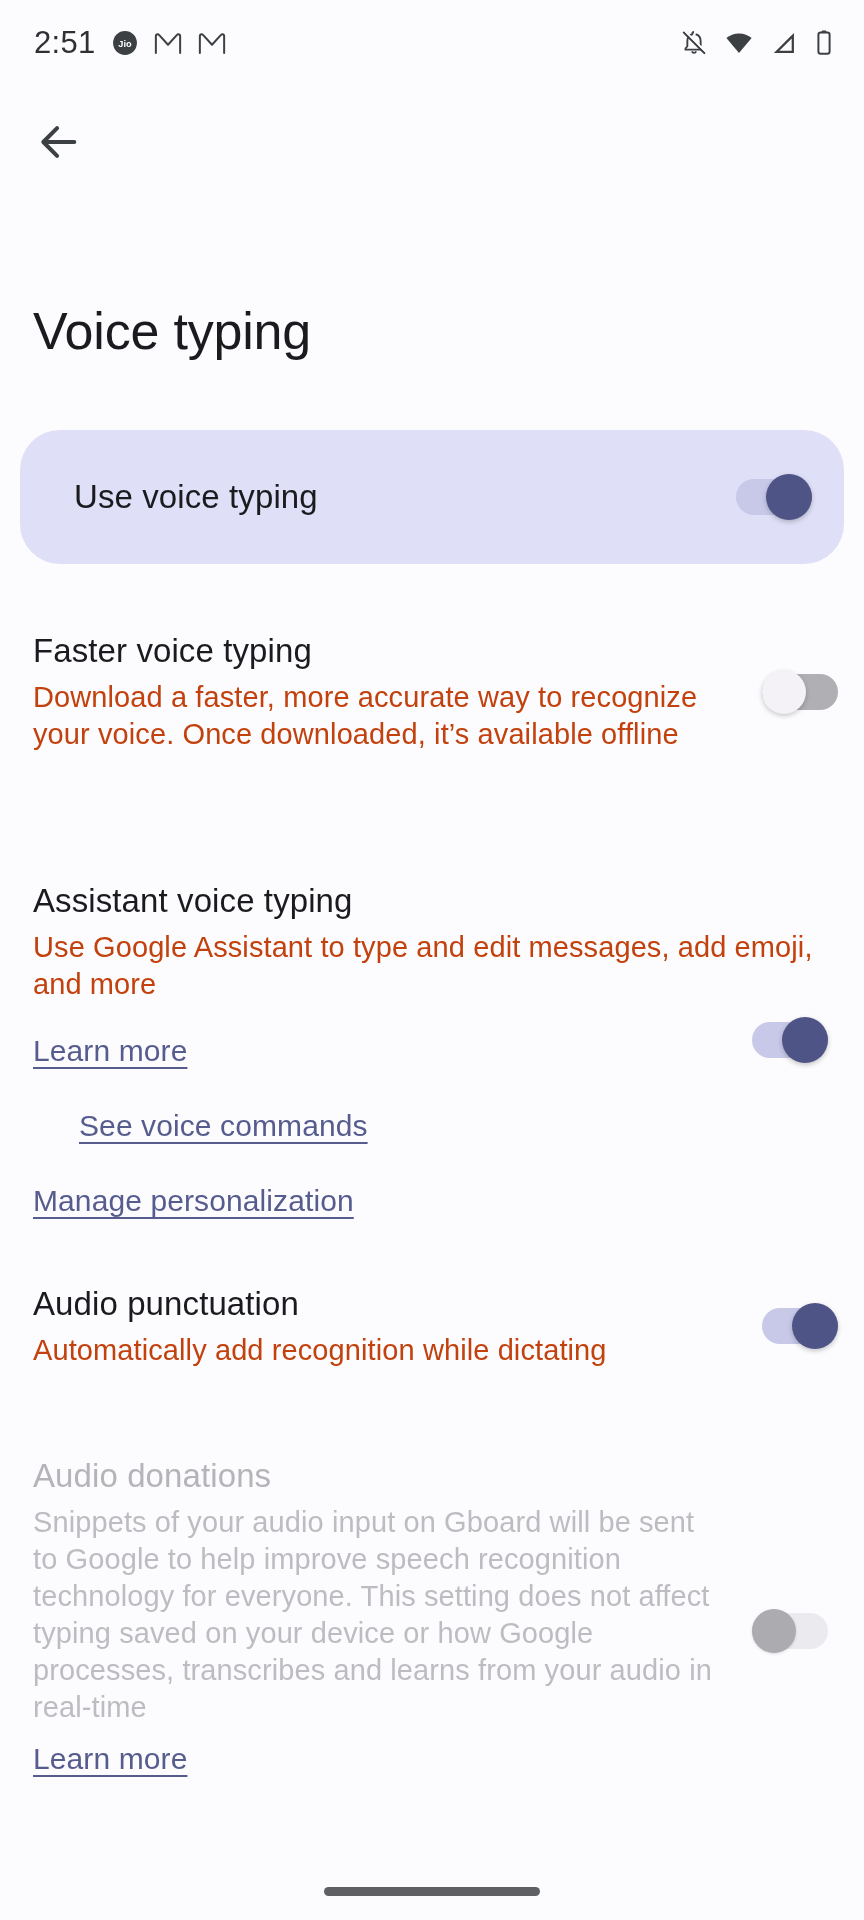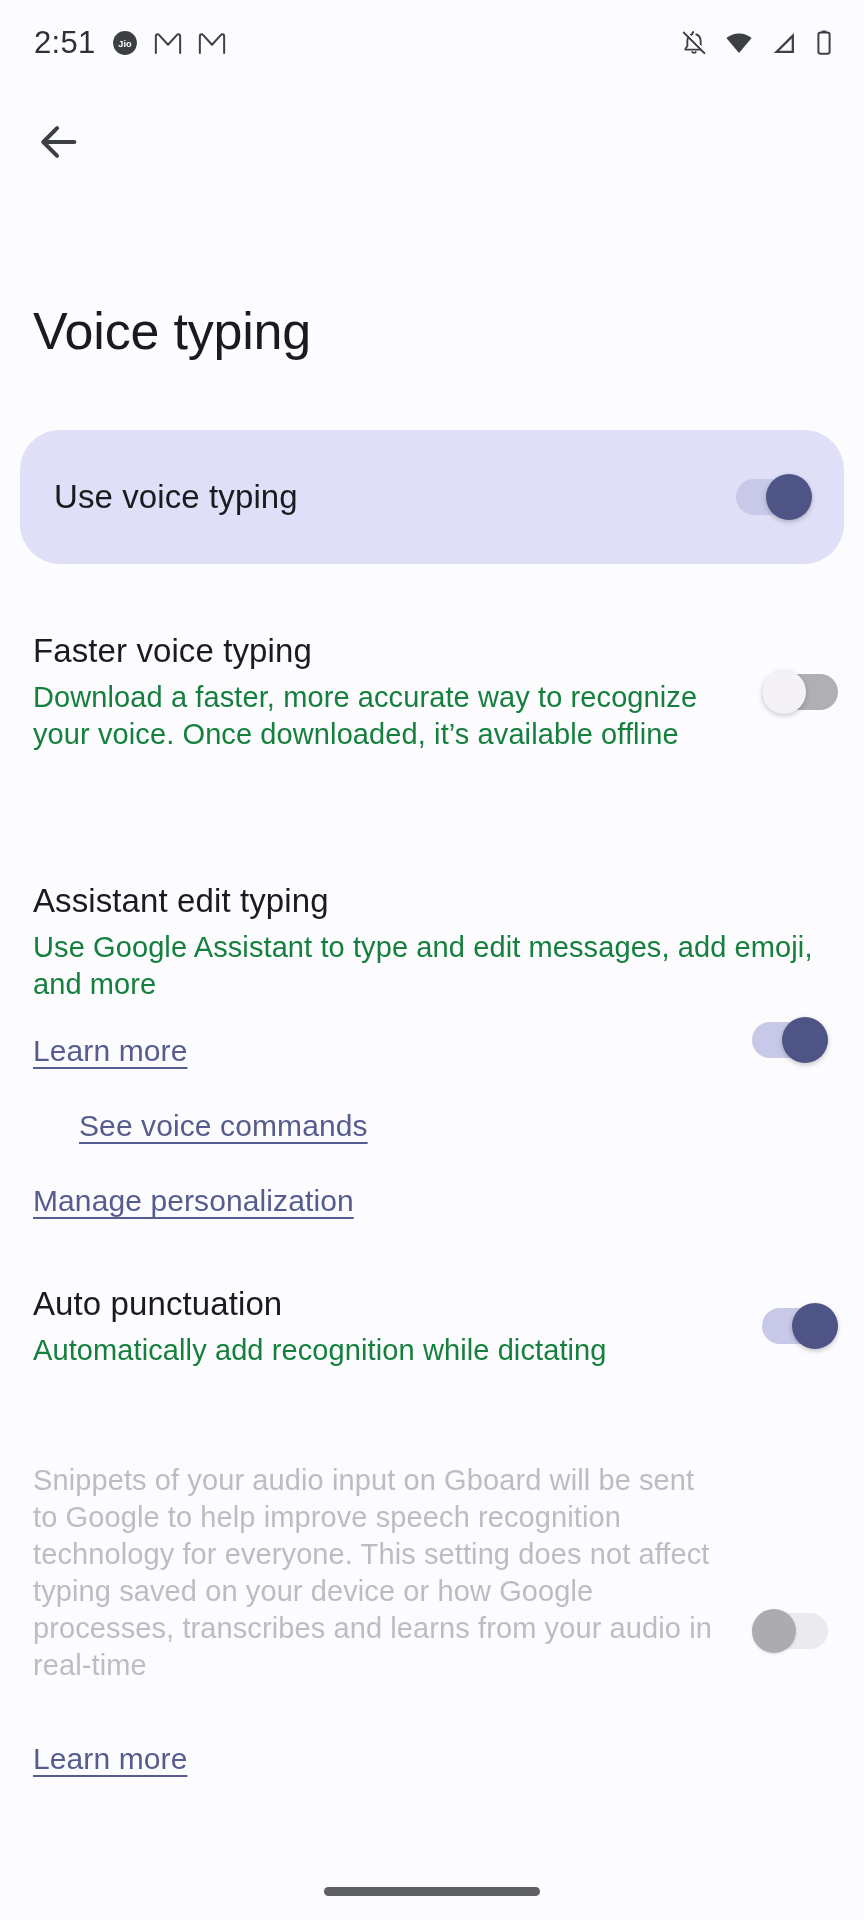"Use voice typing" .hl-card { padding: 0 32px 0 34px -> 0 32px 0 54px }
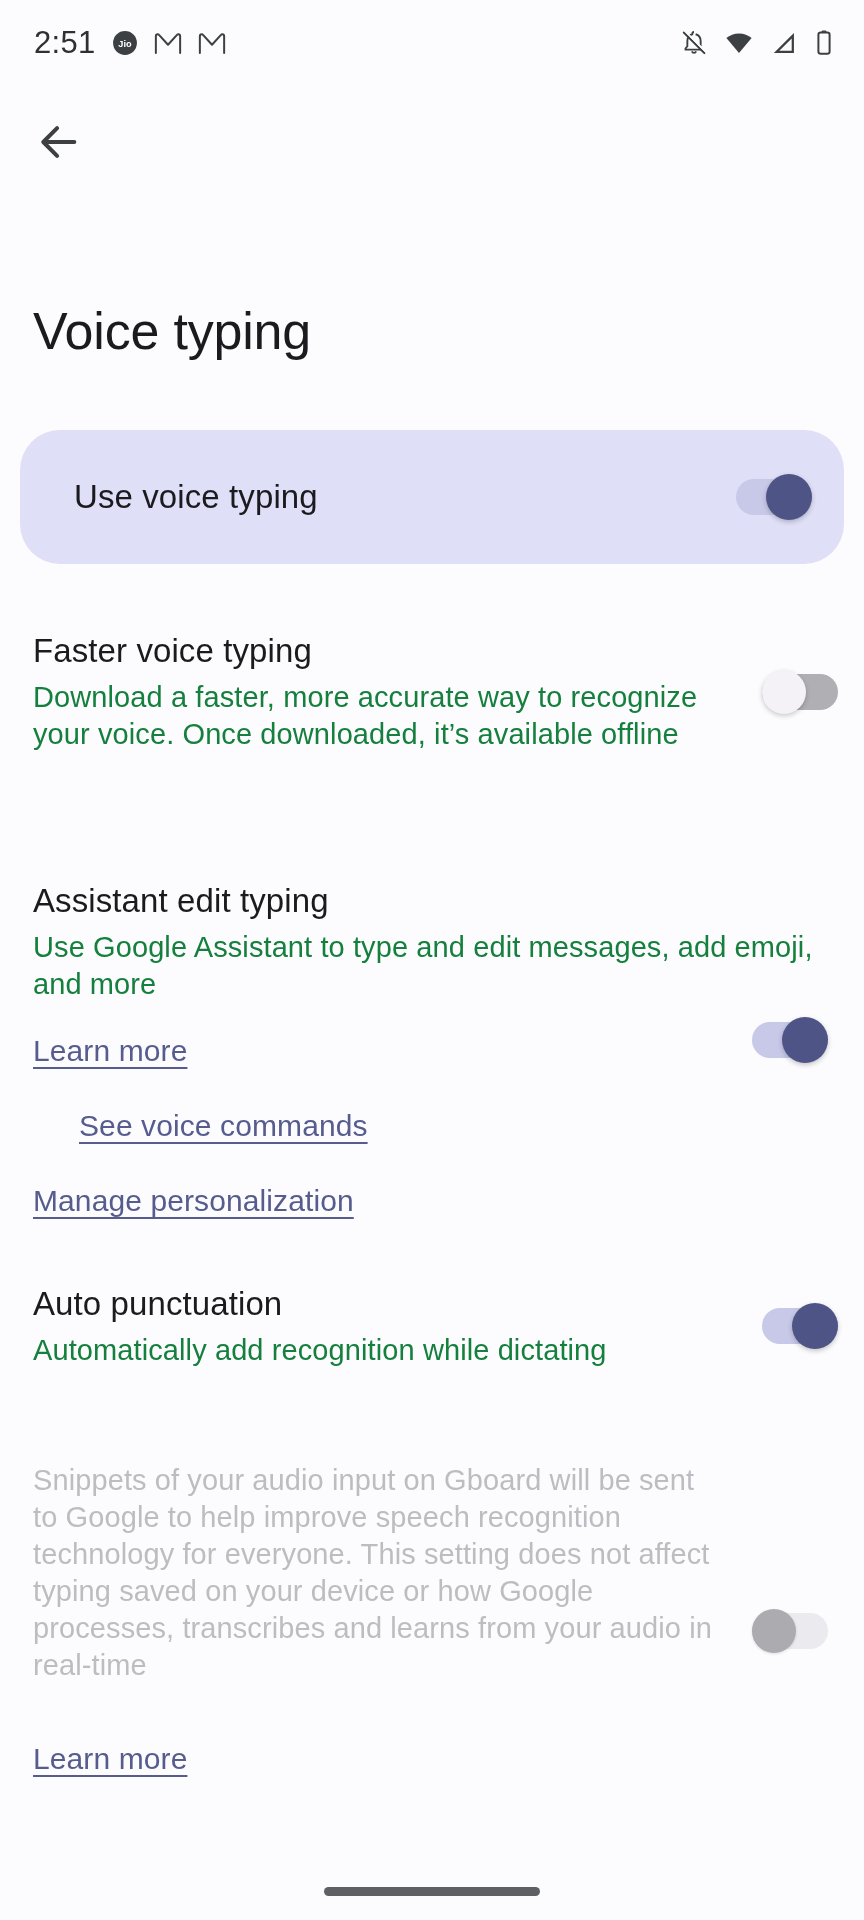"Download a faster, more accurate" .row-sub { color: #15803d -> #c2410c }
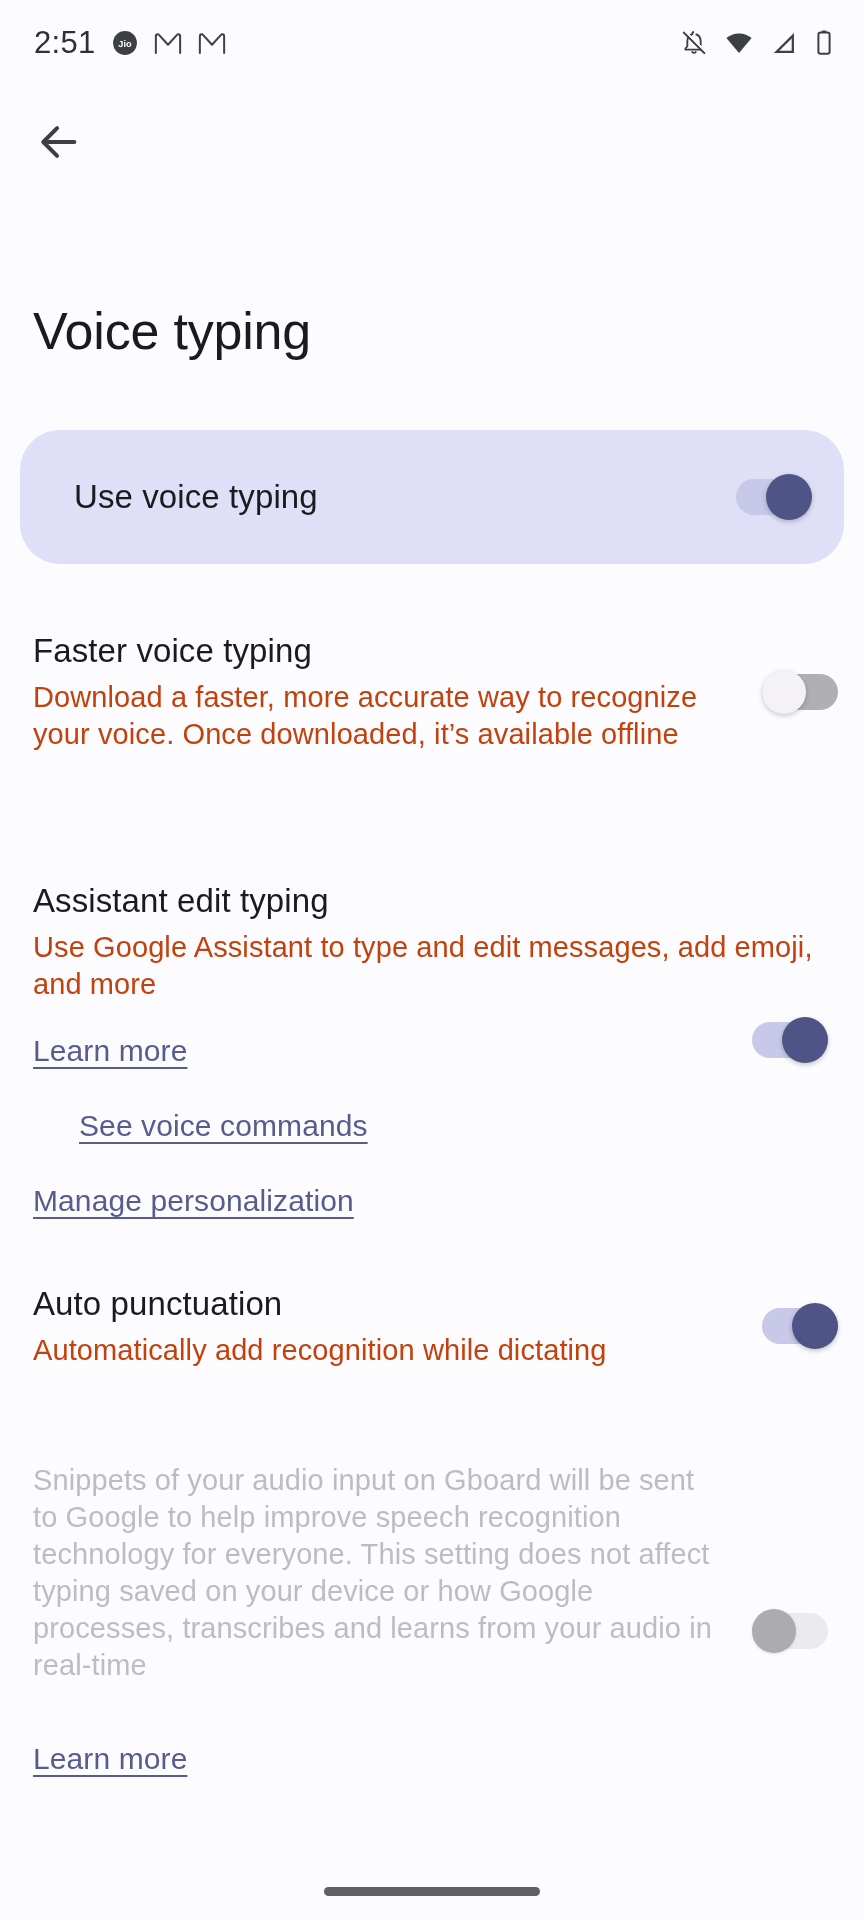"Assistant edit typing" div.row-title { text: edit -> voice }
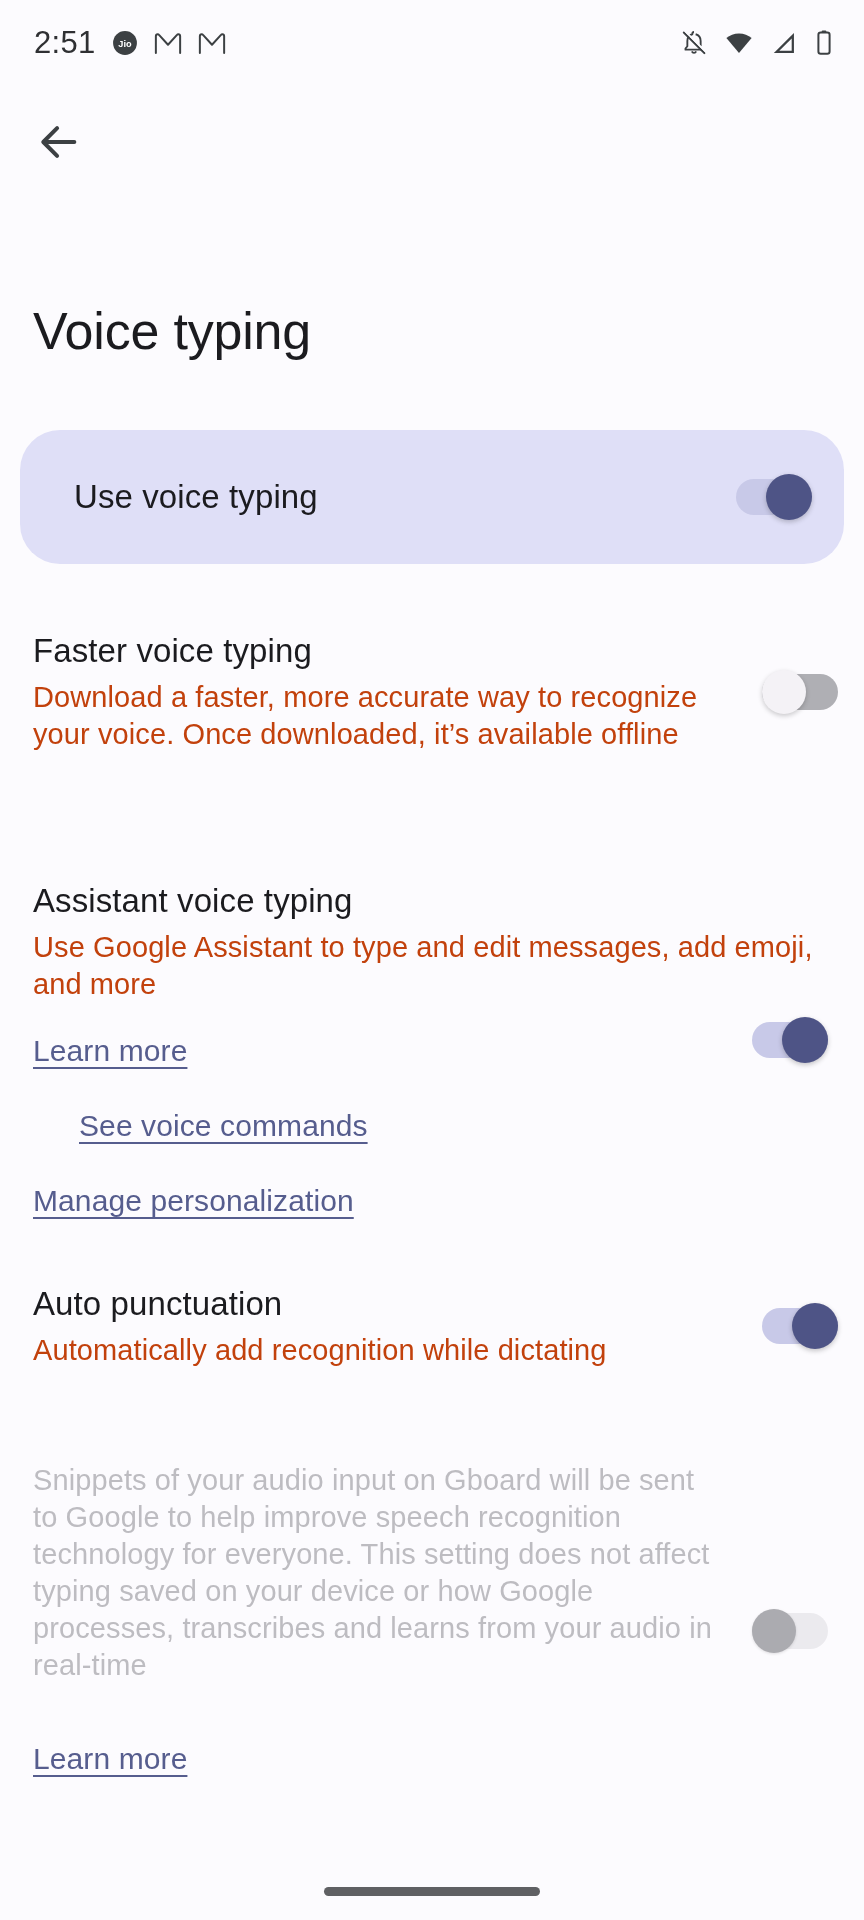"Auto punctuation" div.row-title { text: Auto -> Audio }
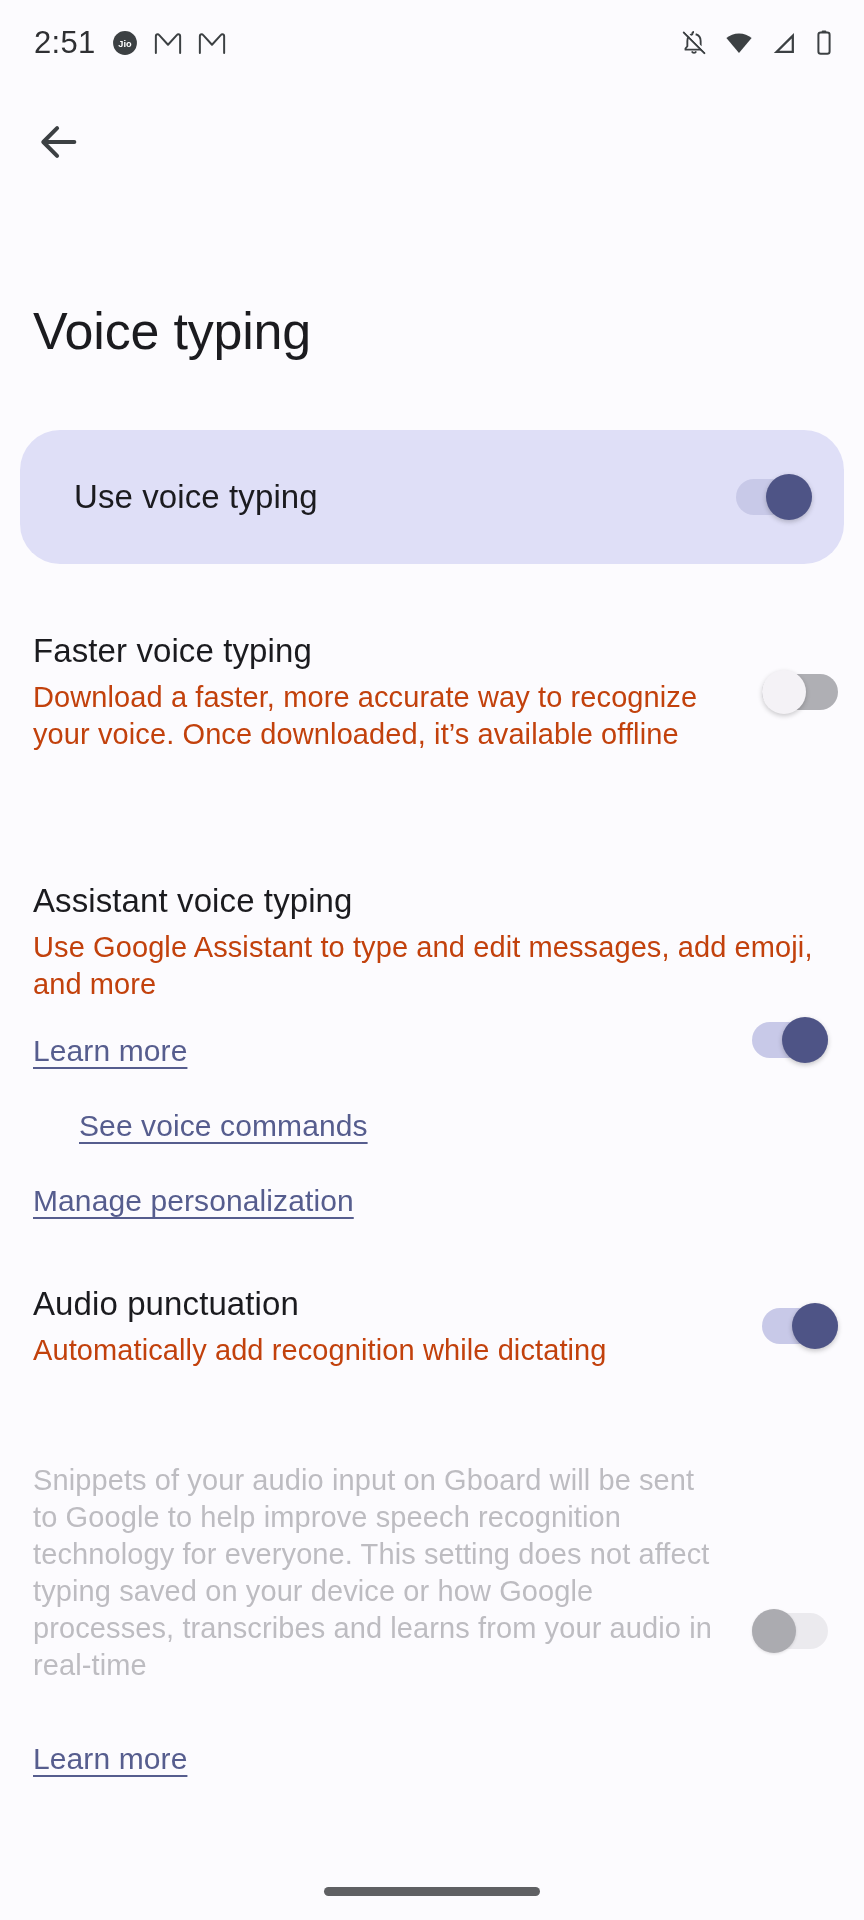"Audio donations" div.row-title { html: none -> <div>Audio donations</div> }
